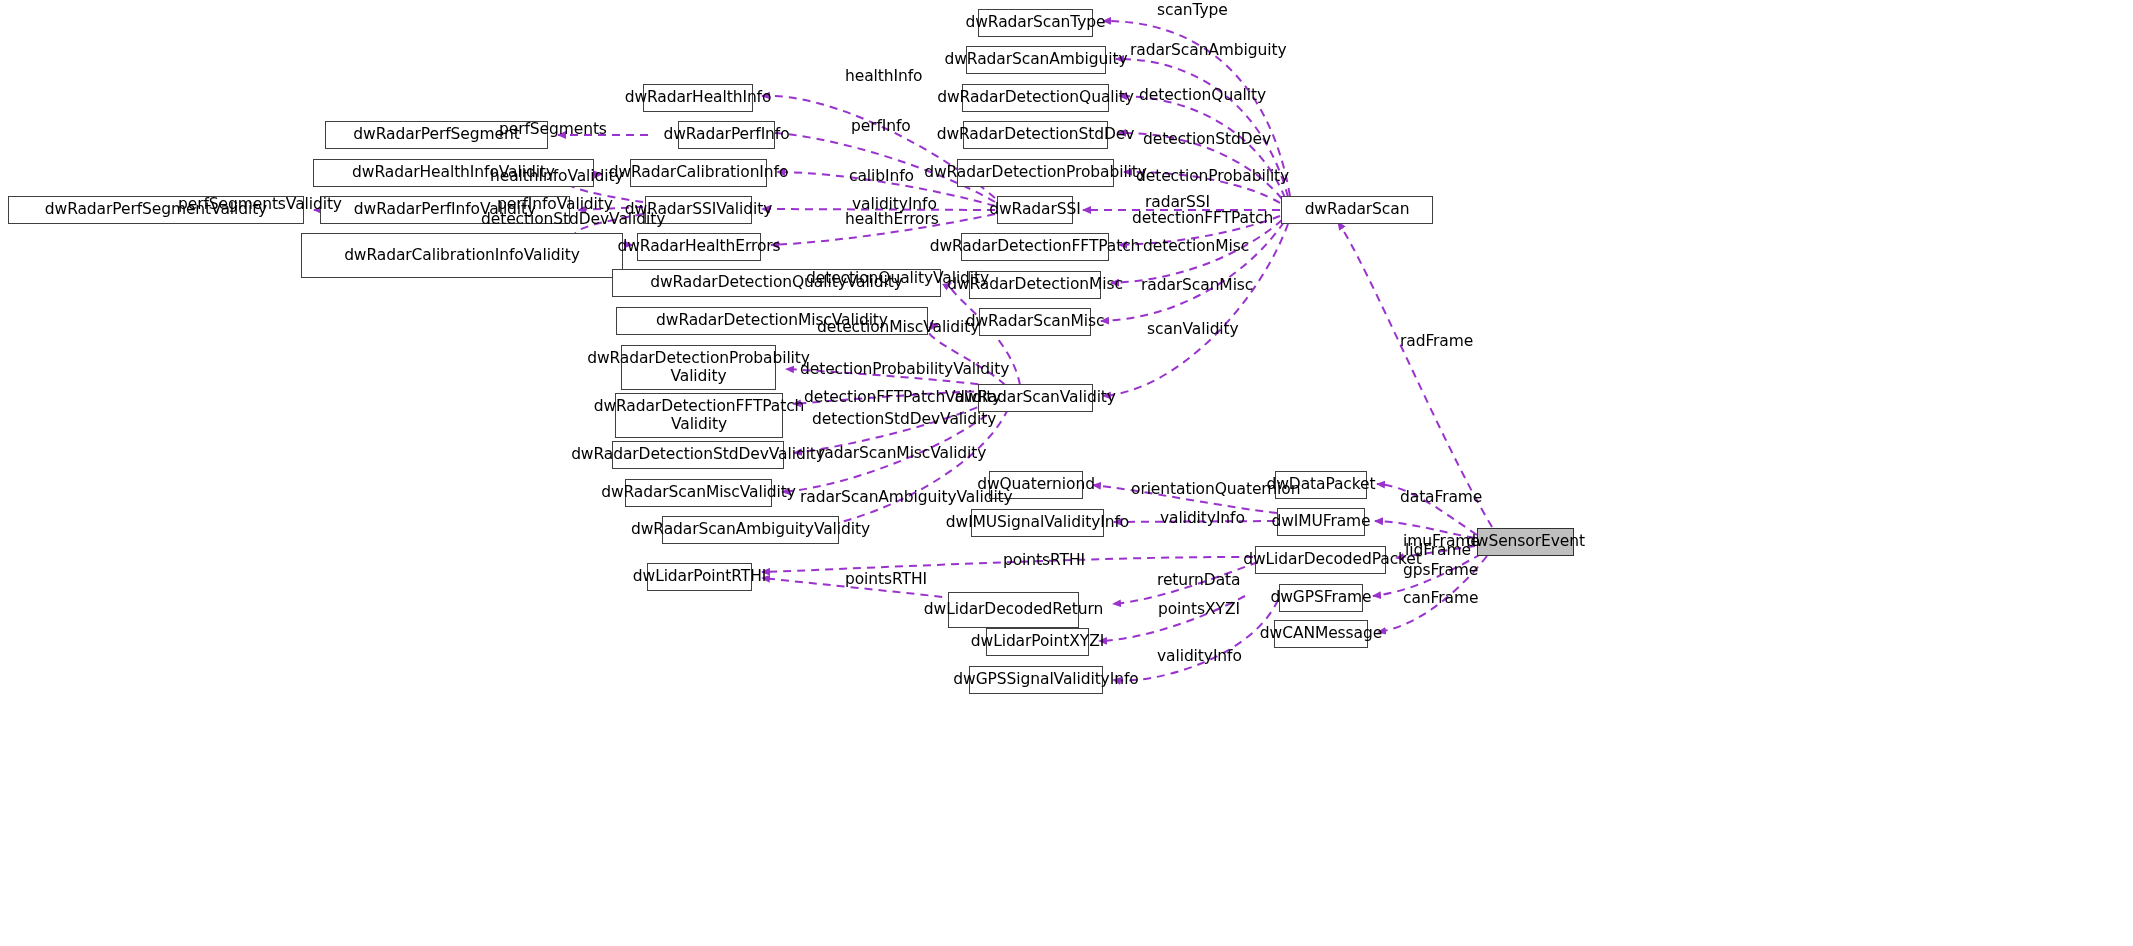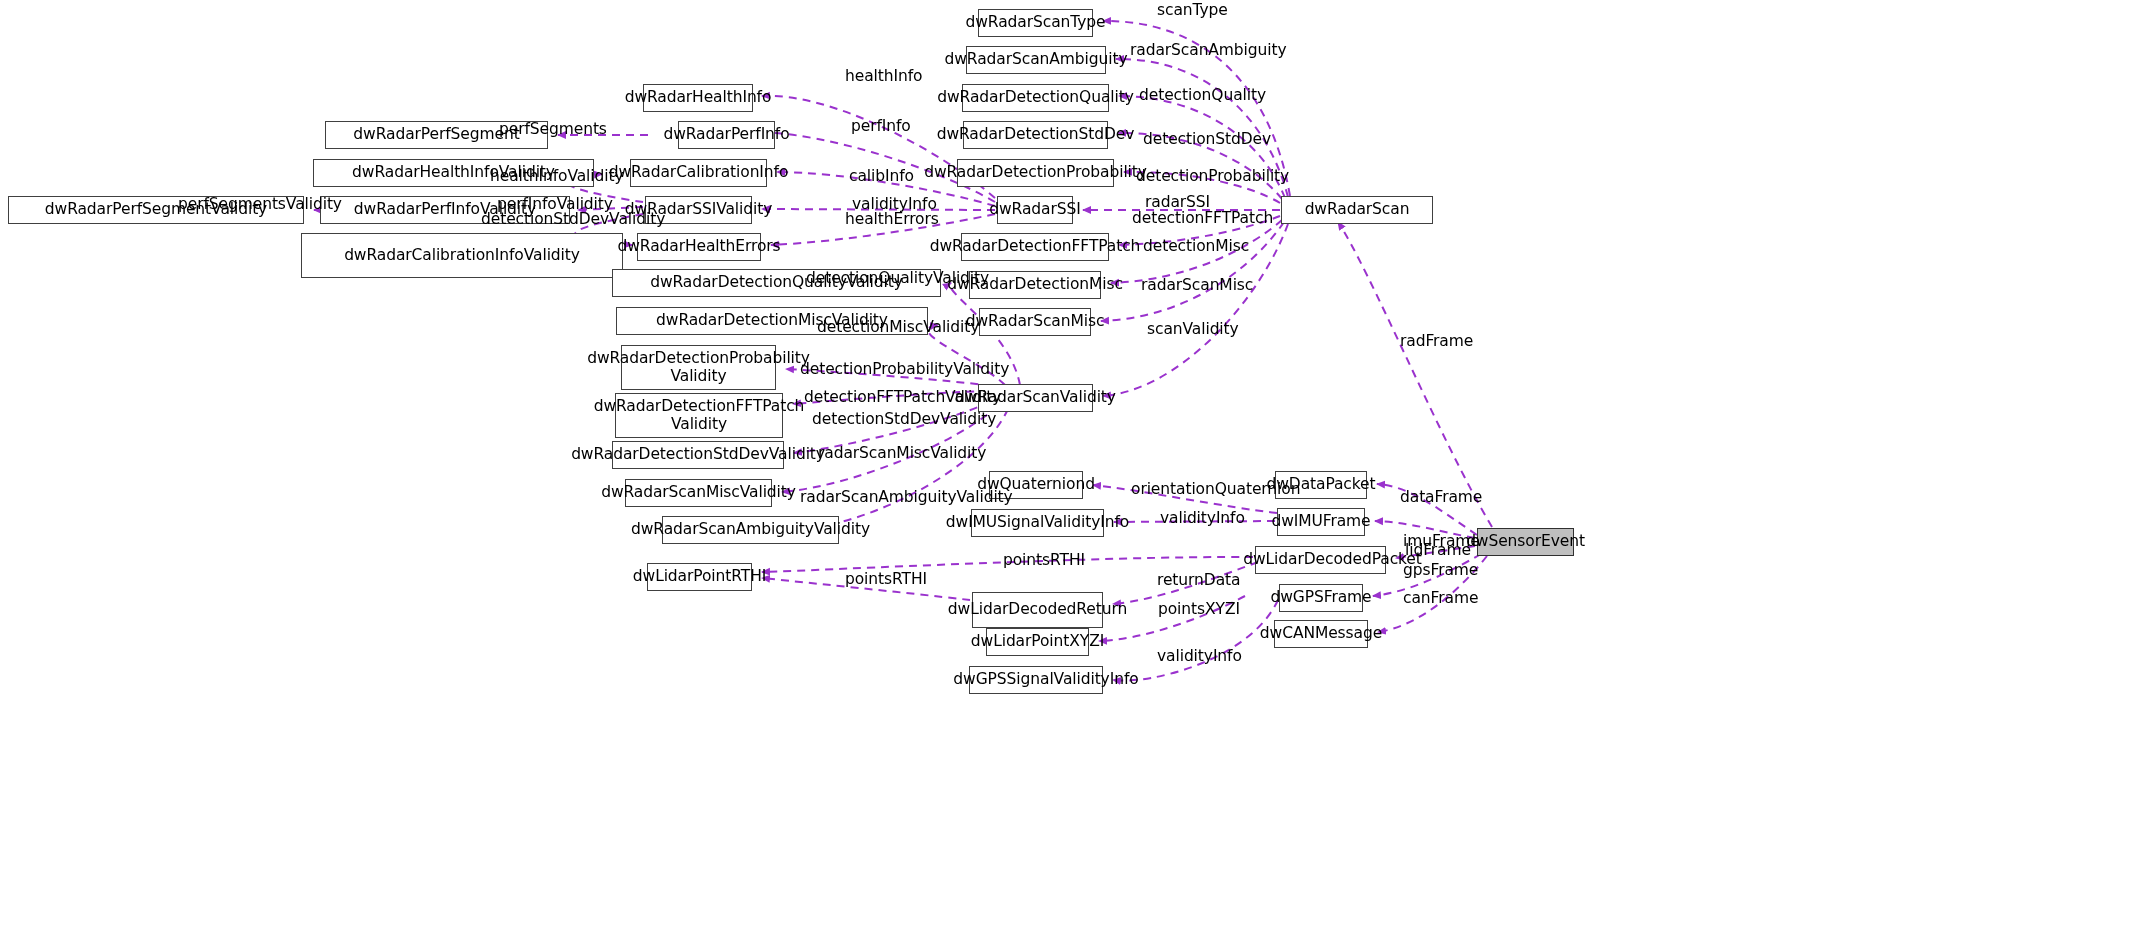"dwLidarDecodedReturn" div.node { left: 972px -> 948px }
